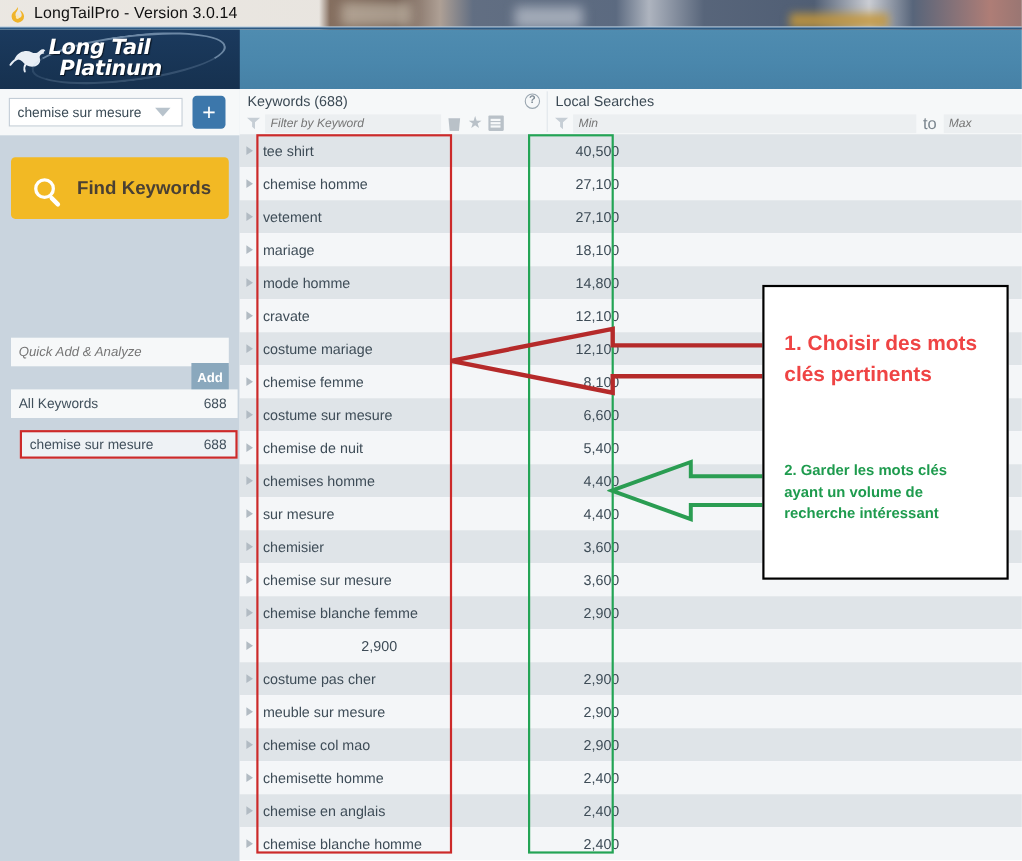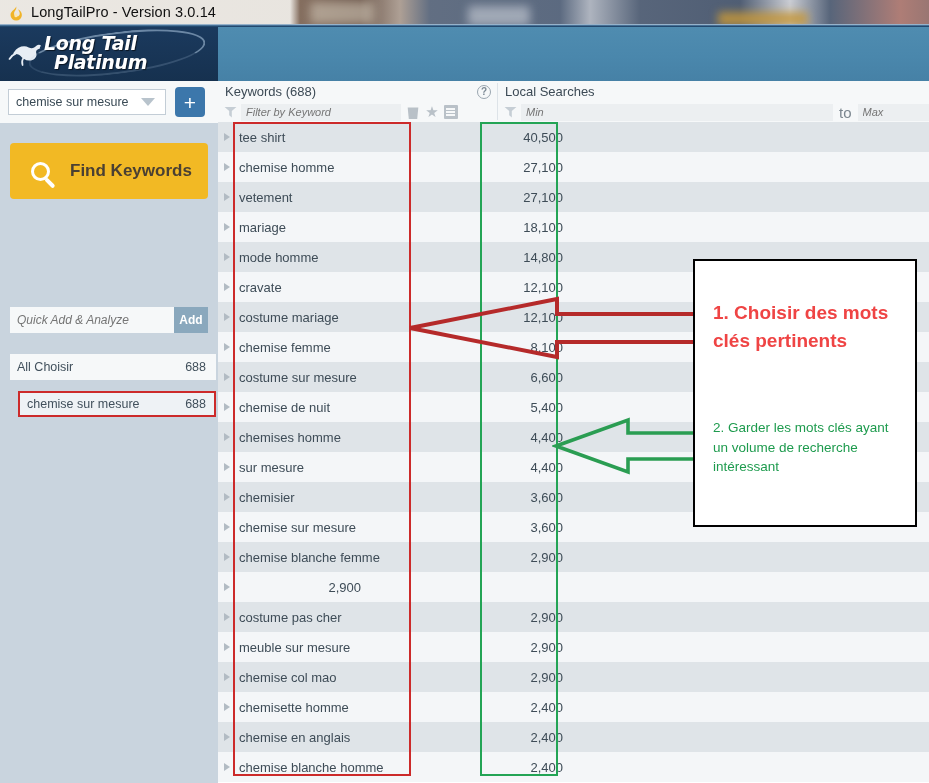"Quick Add & Analyze" .quick-row { align-items: flex-end -> flex-start }
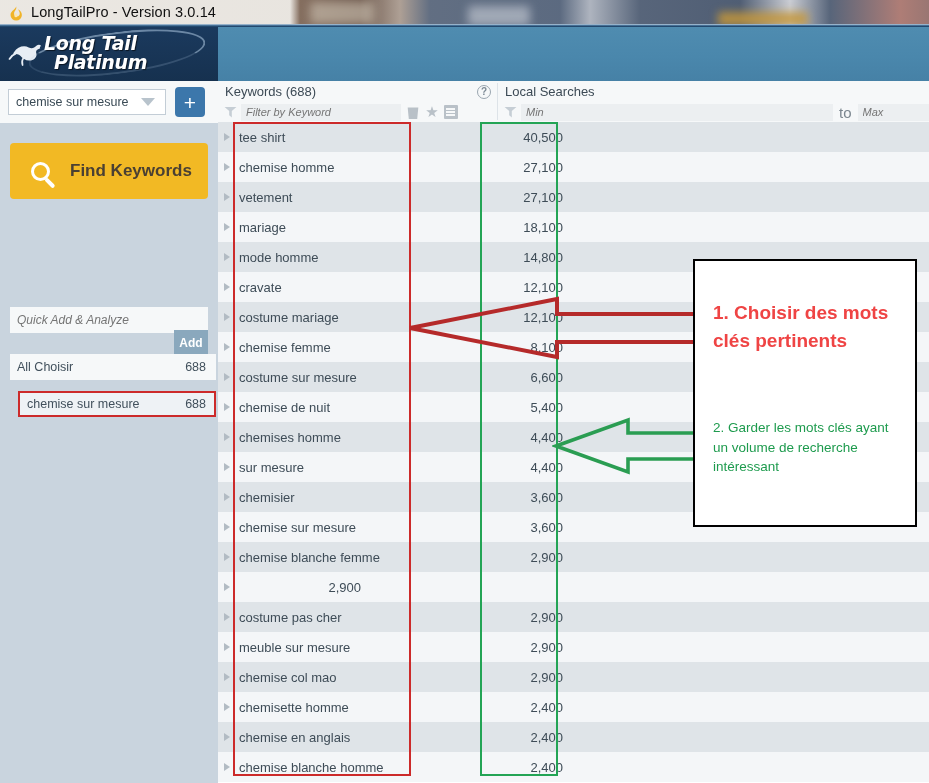"All Choisir" span { text: Choisir -> Keywords }
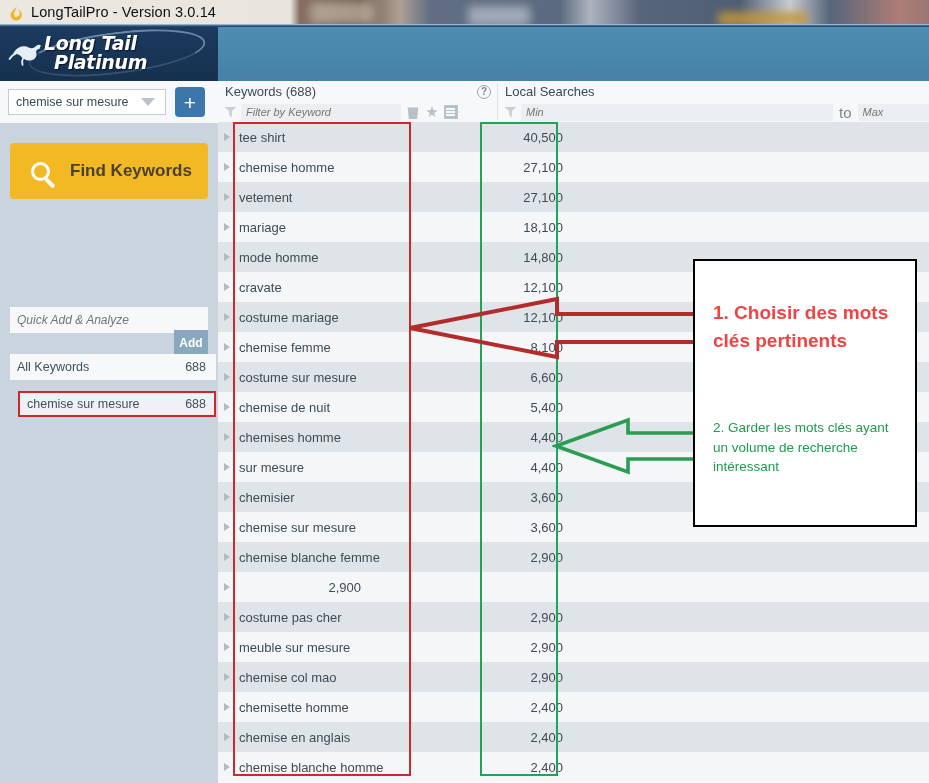"2. Garder les mots clés" .note-2 { font-weight: normal -> bold }
